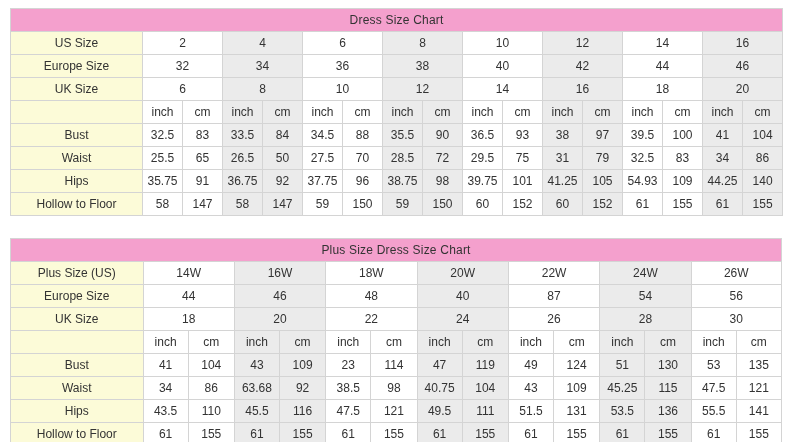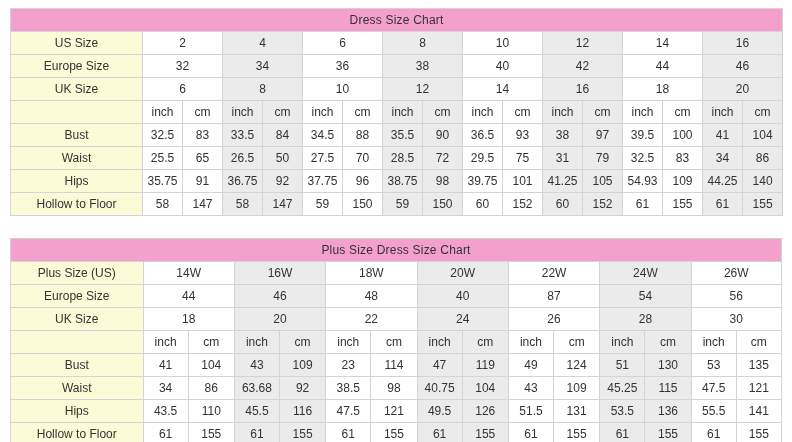"126" td.shade { text: 126 -> 111 }
